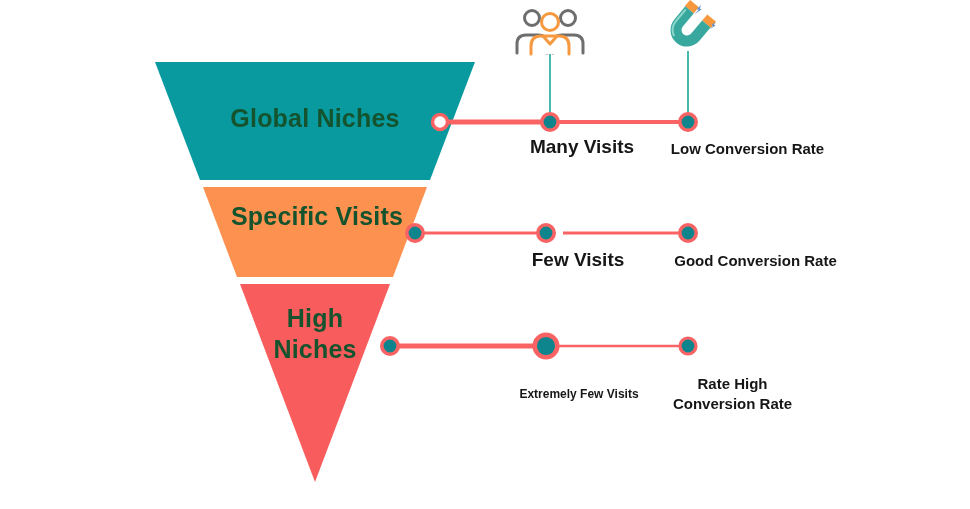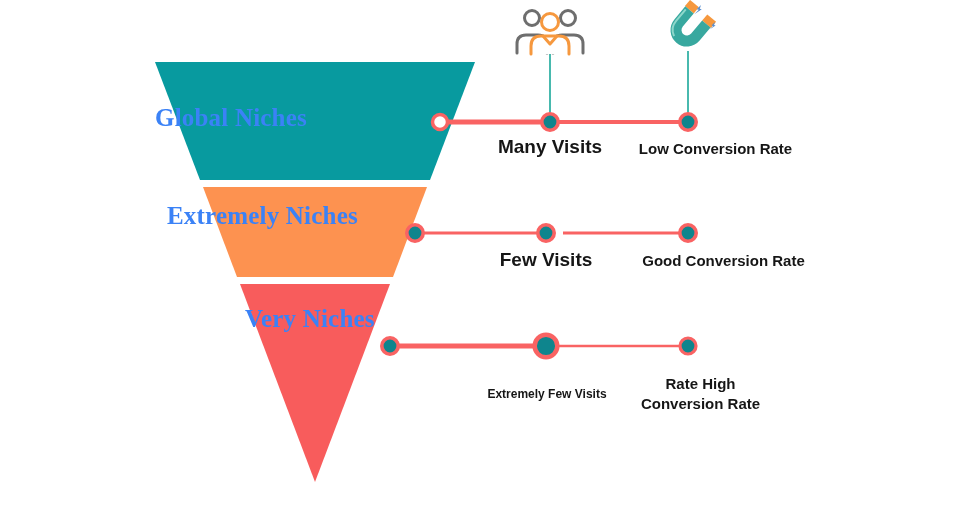"Global Niches" .funnel-label { color: #3b82f6 -> #14532d; font-family: Liberation Serif, serif -> none; text-align: none -> center }
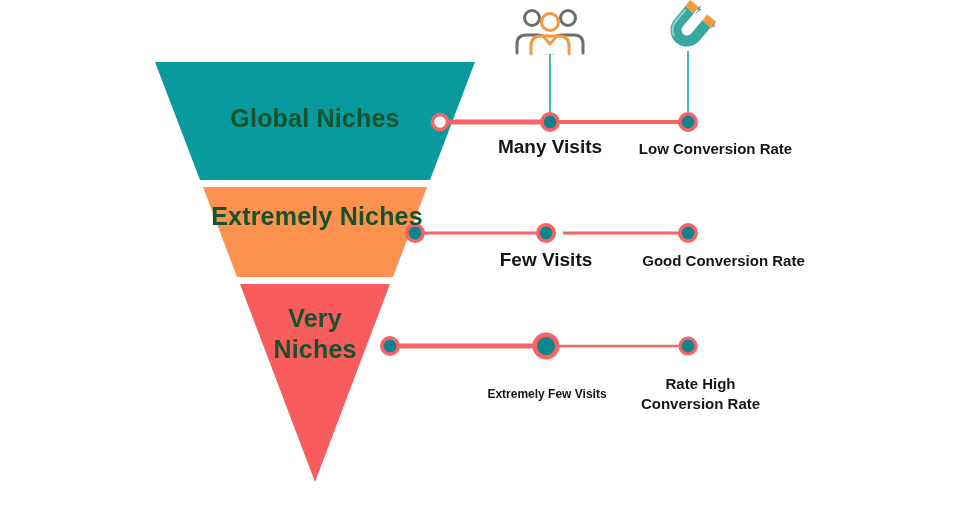"Many Visits" .label { margin-left: none -> 32px }
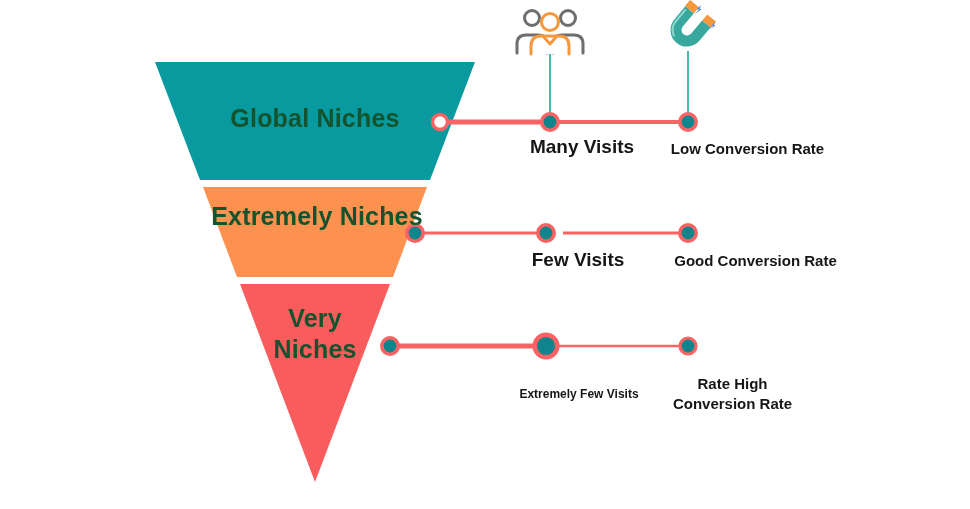"Extremely Niches" div.funnel-label { text: Extremely Niches -> Specific Visits }
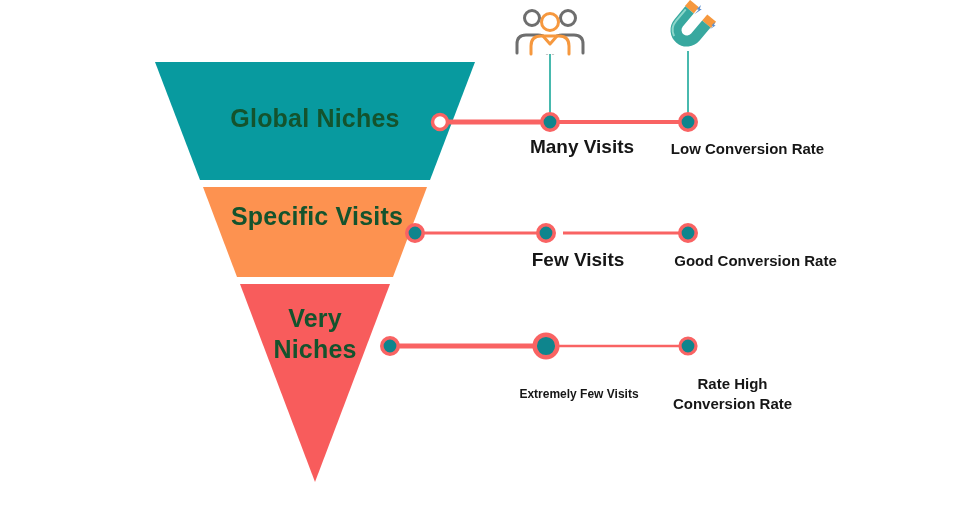"Very Niches" div.funnel-label { text: Very -> High }
